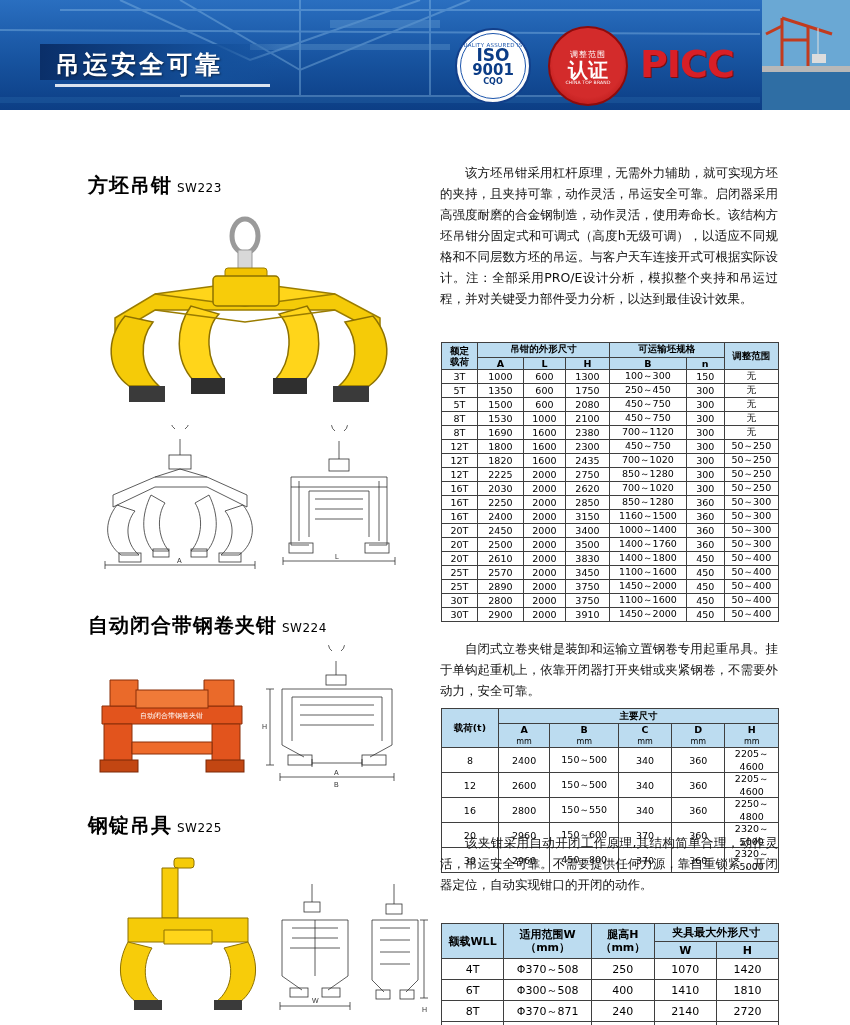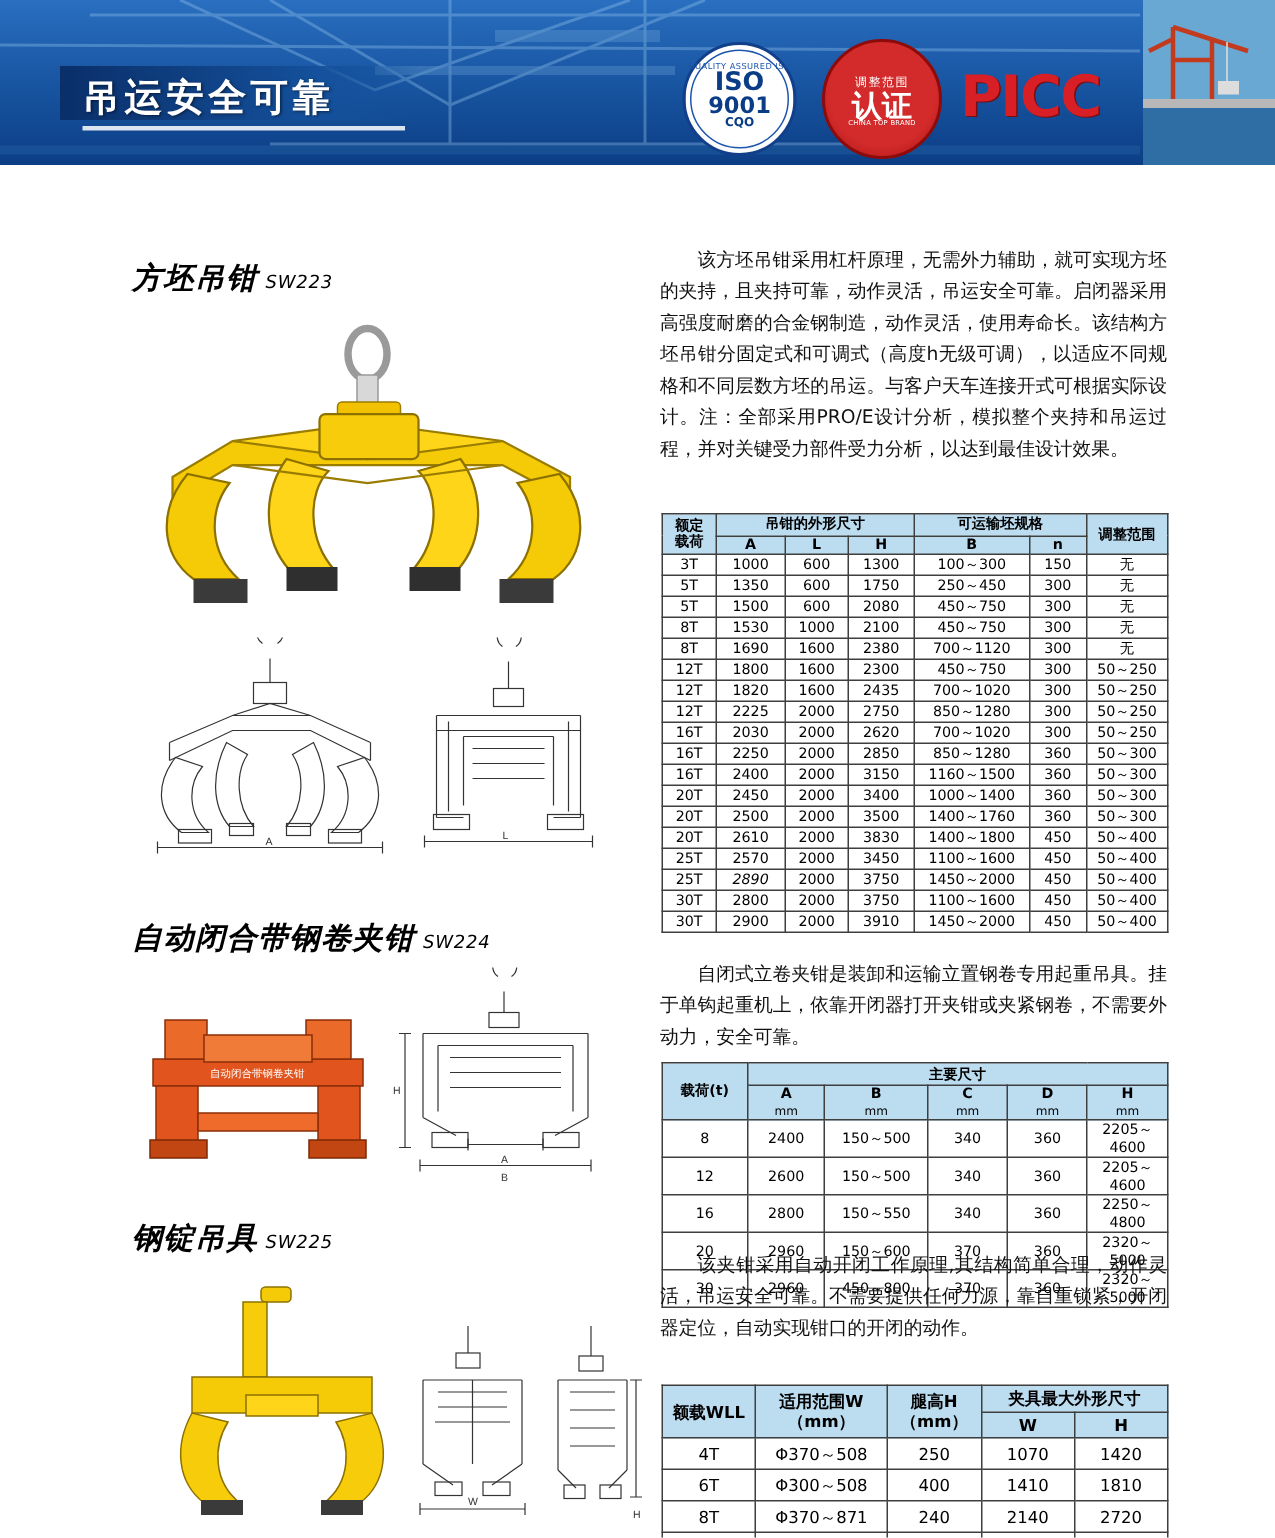"方坯吊钳 SW223" .section-title { font-style: italic -> none }
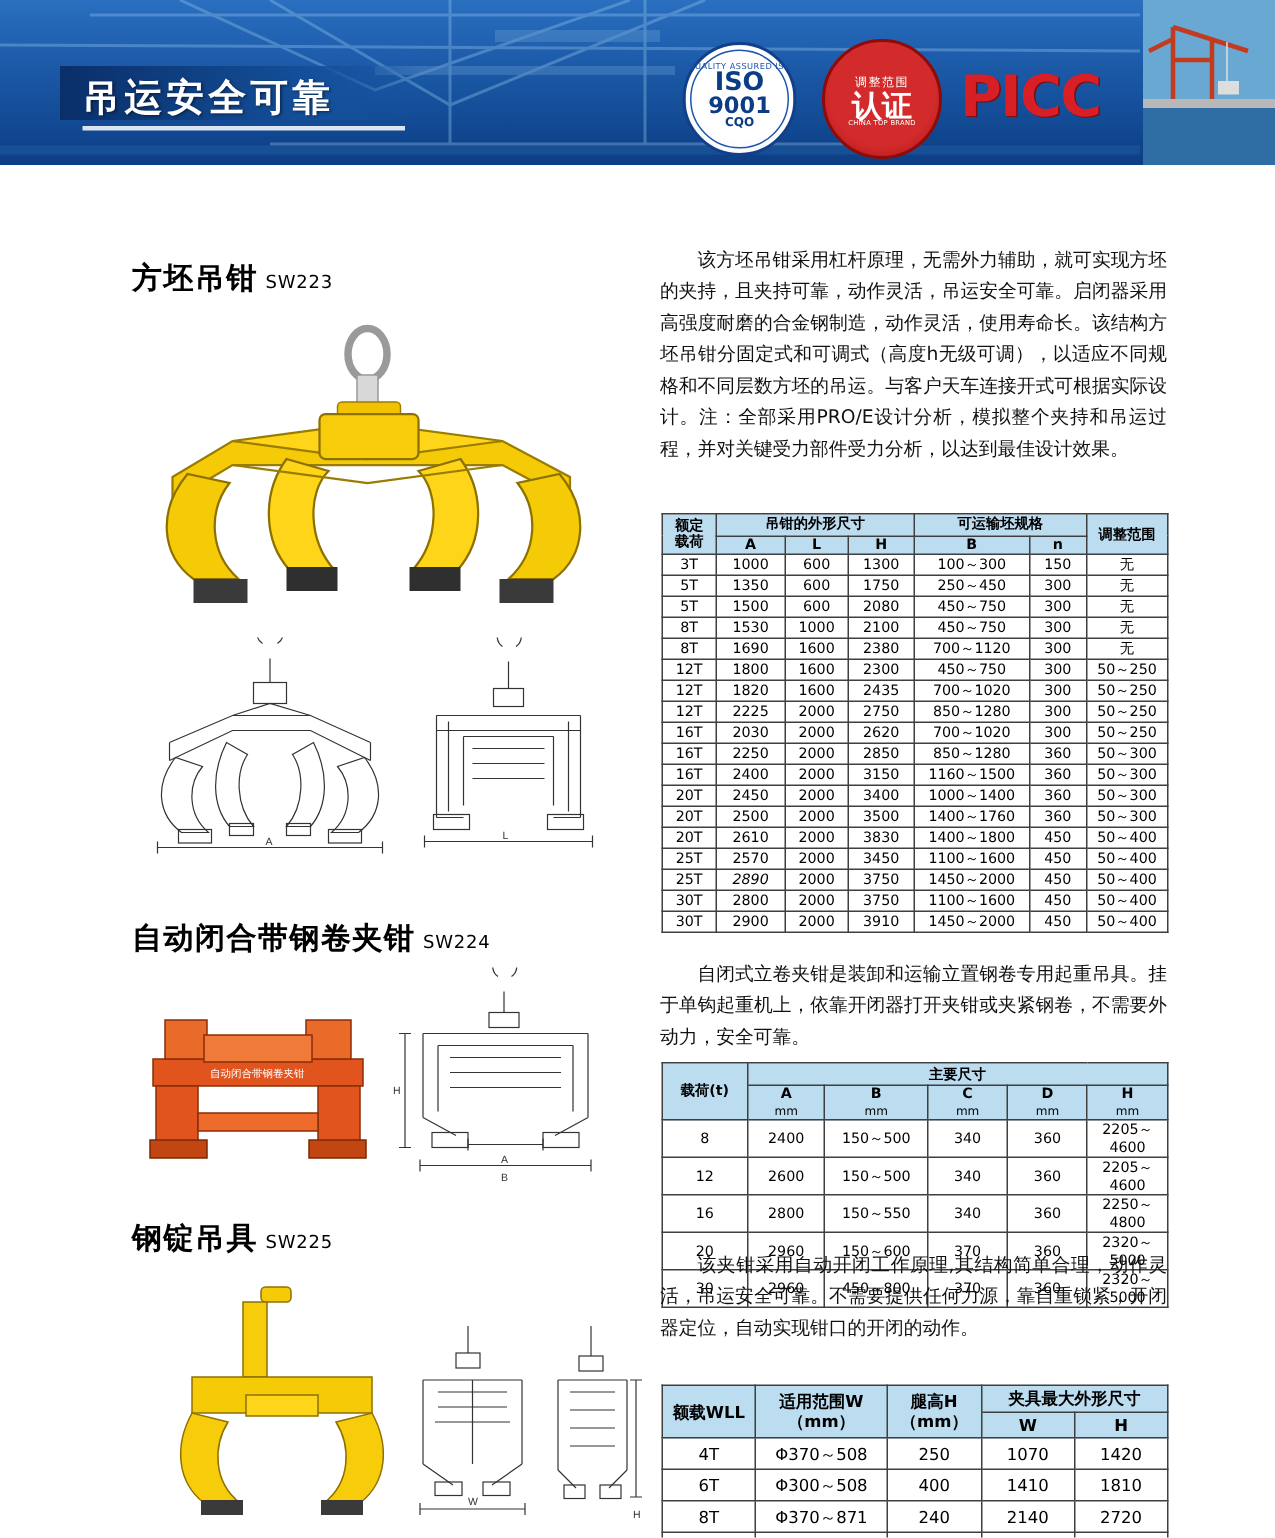"2890" td { font-style: italic -> none }
